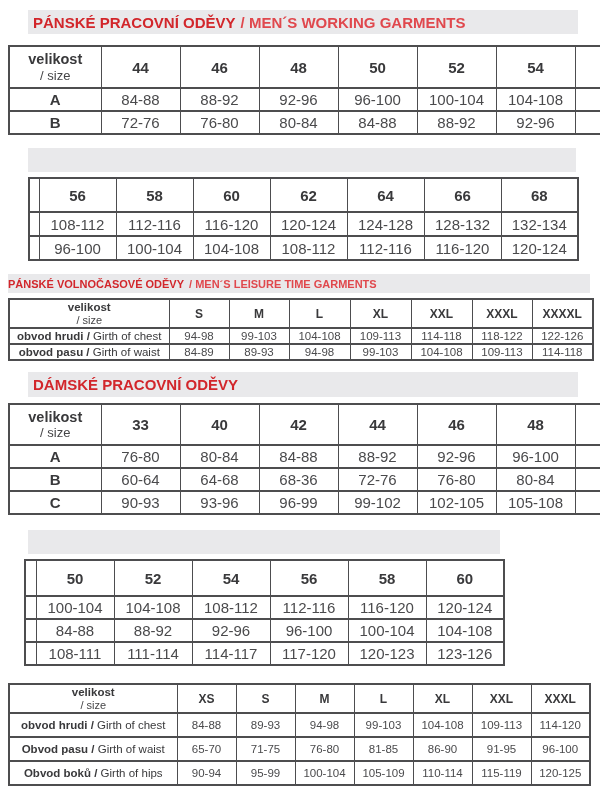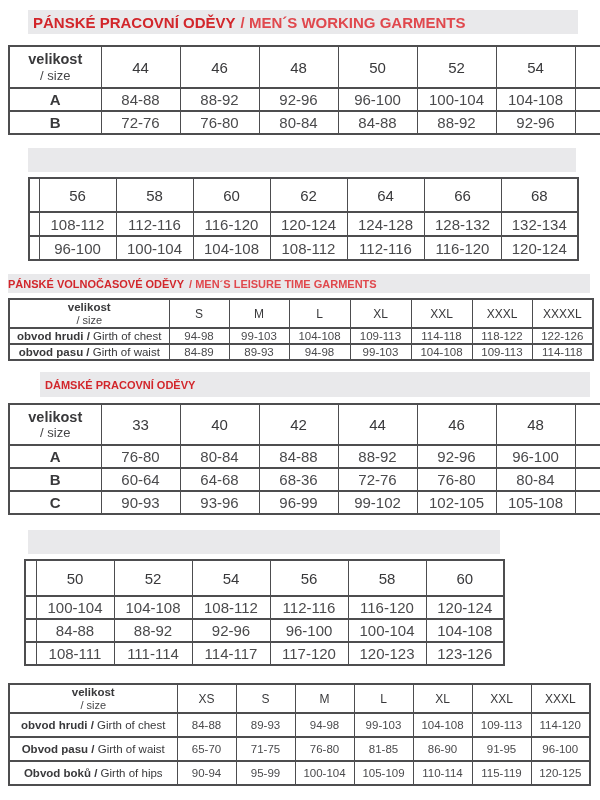"44" th.sz { font-weight: normal -> bold }
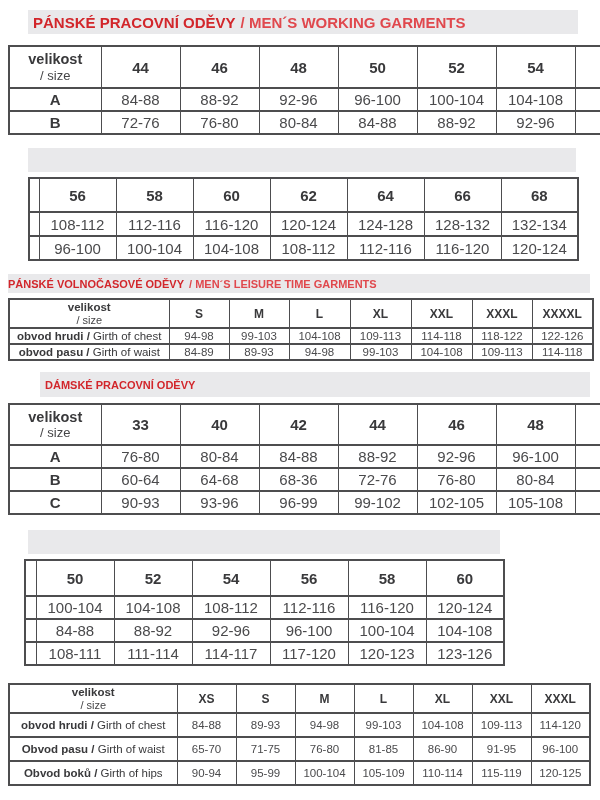"DÁMSKÉ PRACOVNÍ ODĚVY" #band3 { font-size: 11px -> 15px; left: 40px -> 28px }
